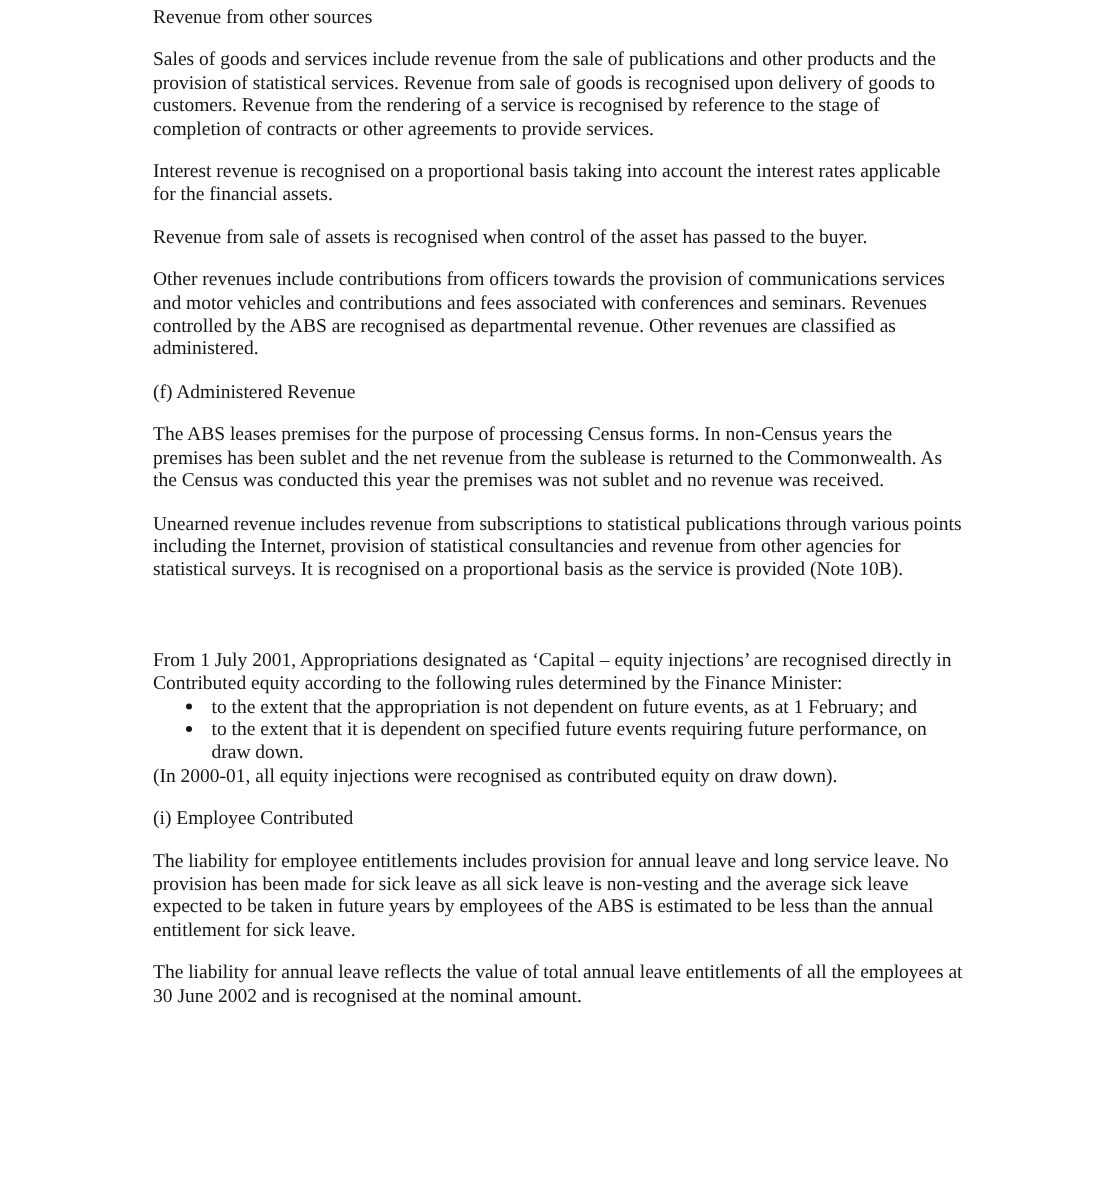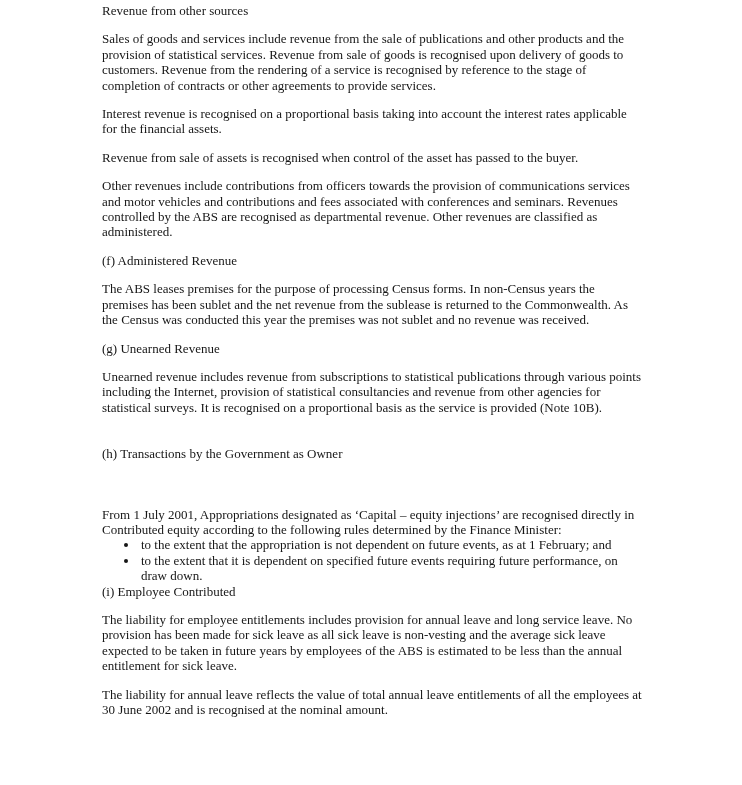"(g) Unearned Revenue" div.heading-bold { html: <div>(g) Unearned Revenue</div> -> none }
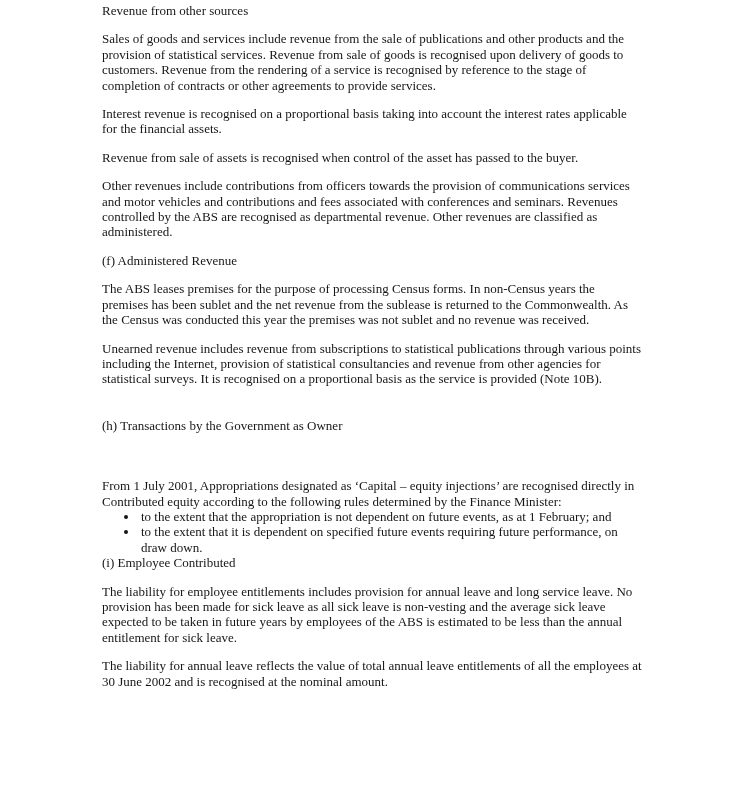"(h) Transactions by the Government" div.heading-bold { html: <div>(h) Transactions by the Government as Owner</div> -> none }
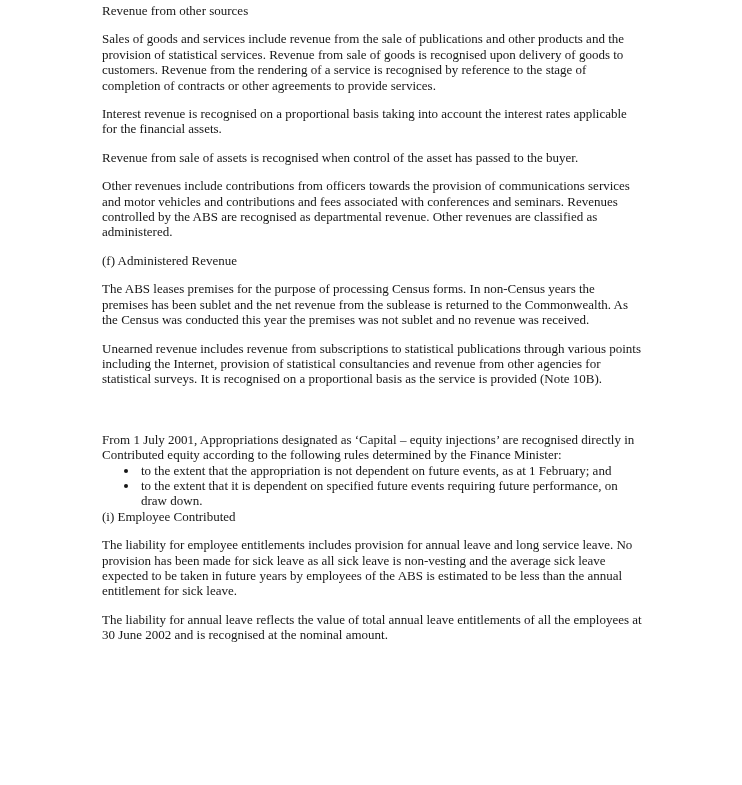"(In 2000-01, all equity injections" p.para { html: none -> <p>(In 2000-01, all equity injections were recognised as contributed equity on draw down).</p> }
